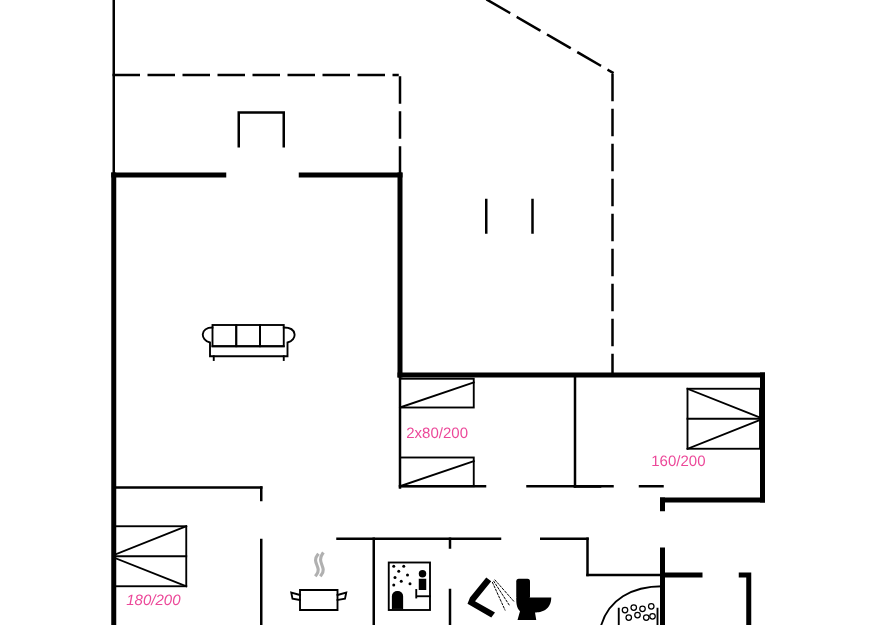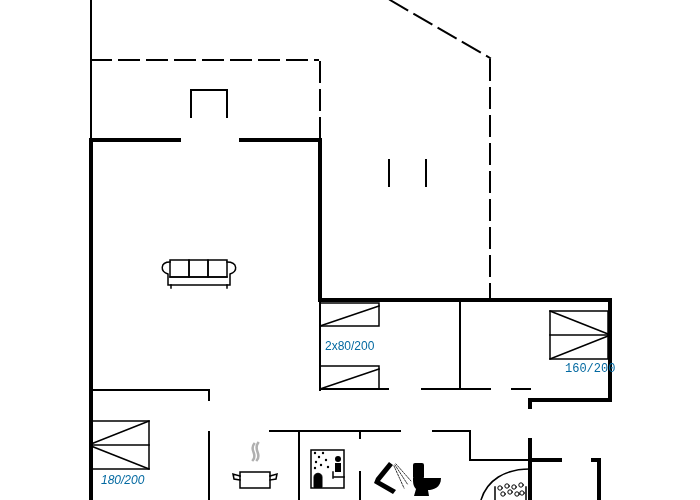"2x80/200" .label { color: #0369a1 -> #ec4899 }
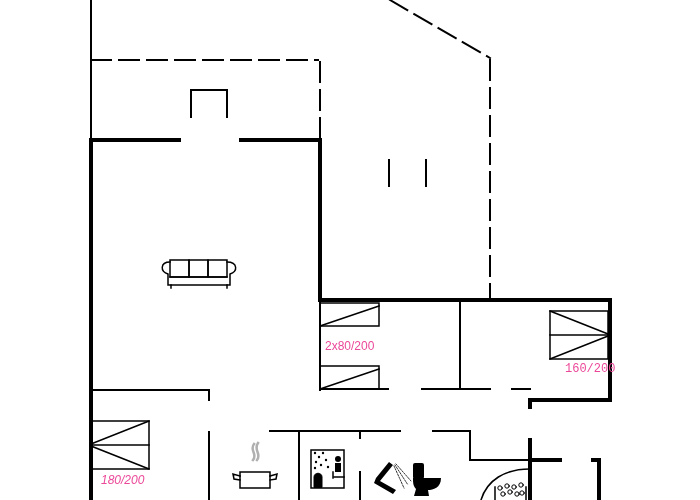"160/200" div.label { font-family: Liberation Mono, monospace -> none; left: 565px -> 521px }
